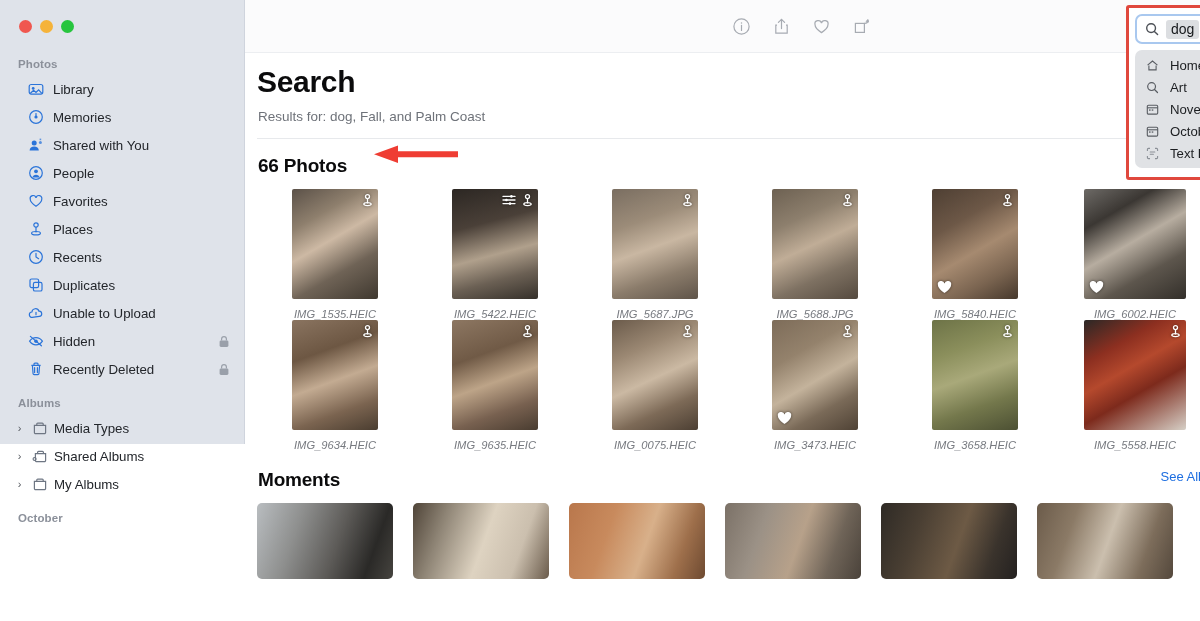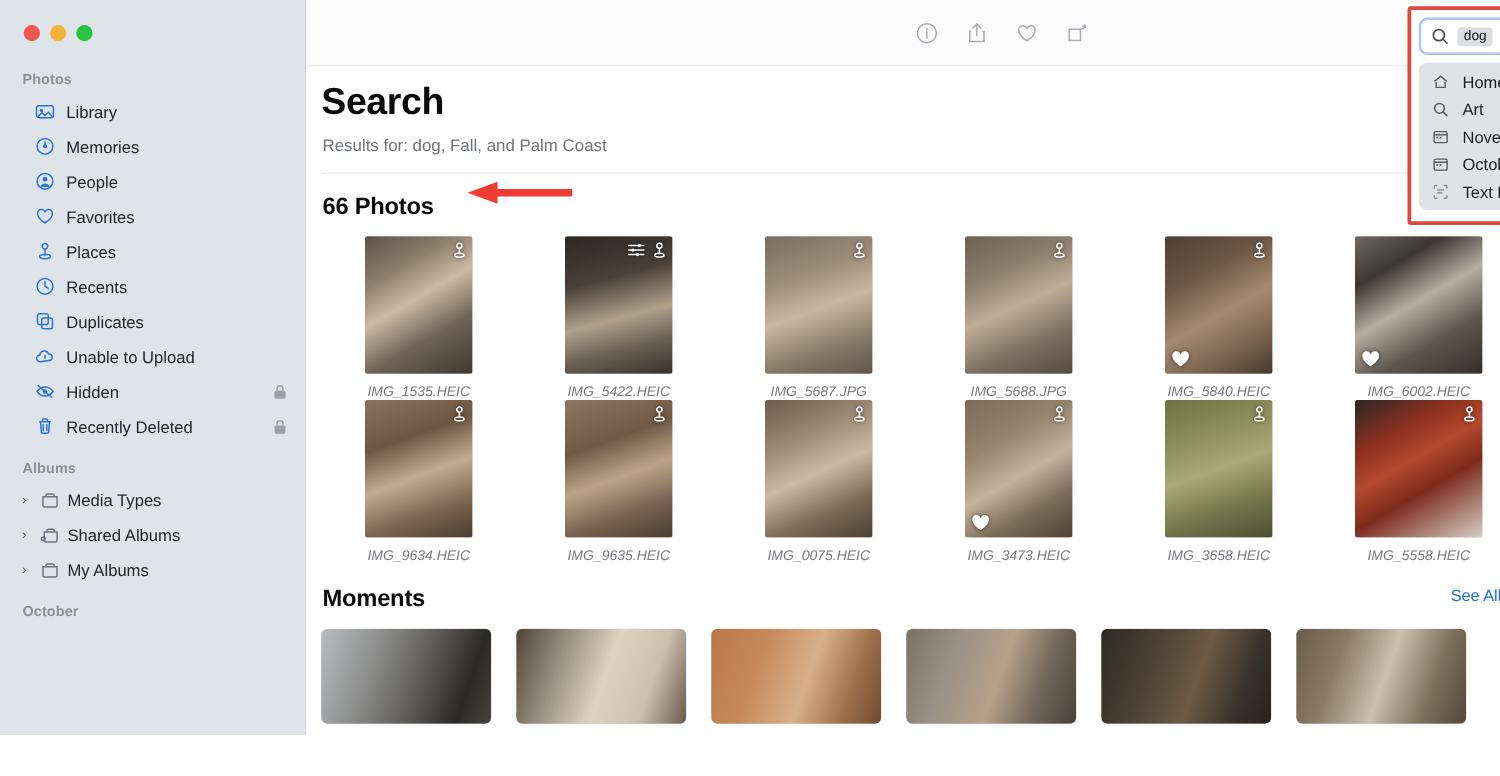"dog" .token { font-size: 11px -> 14px }
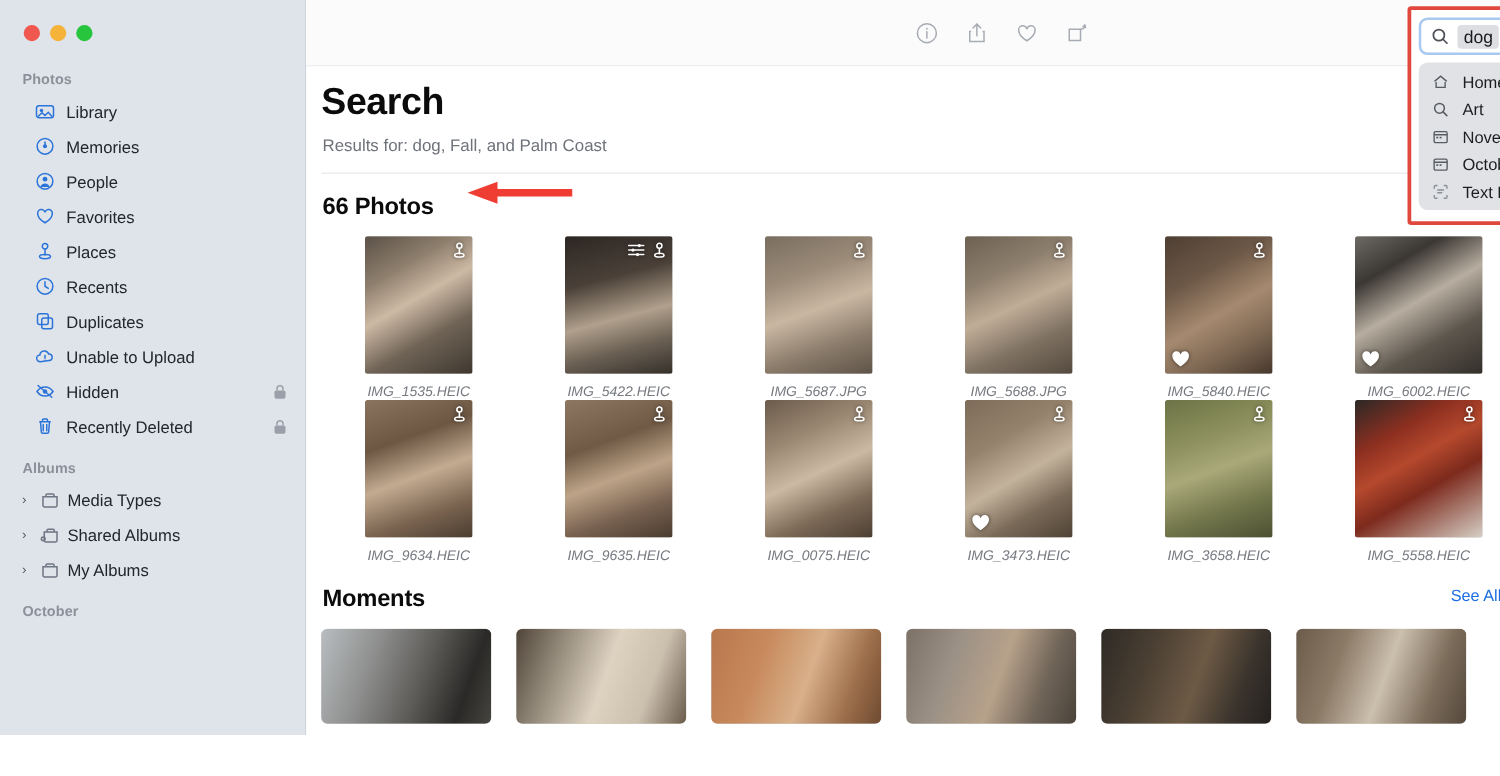"Photos" .sidebar { height: 588px -> 444px }
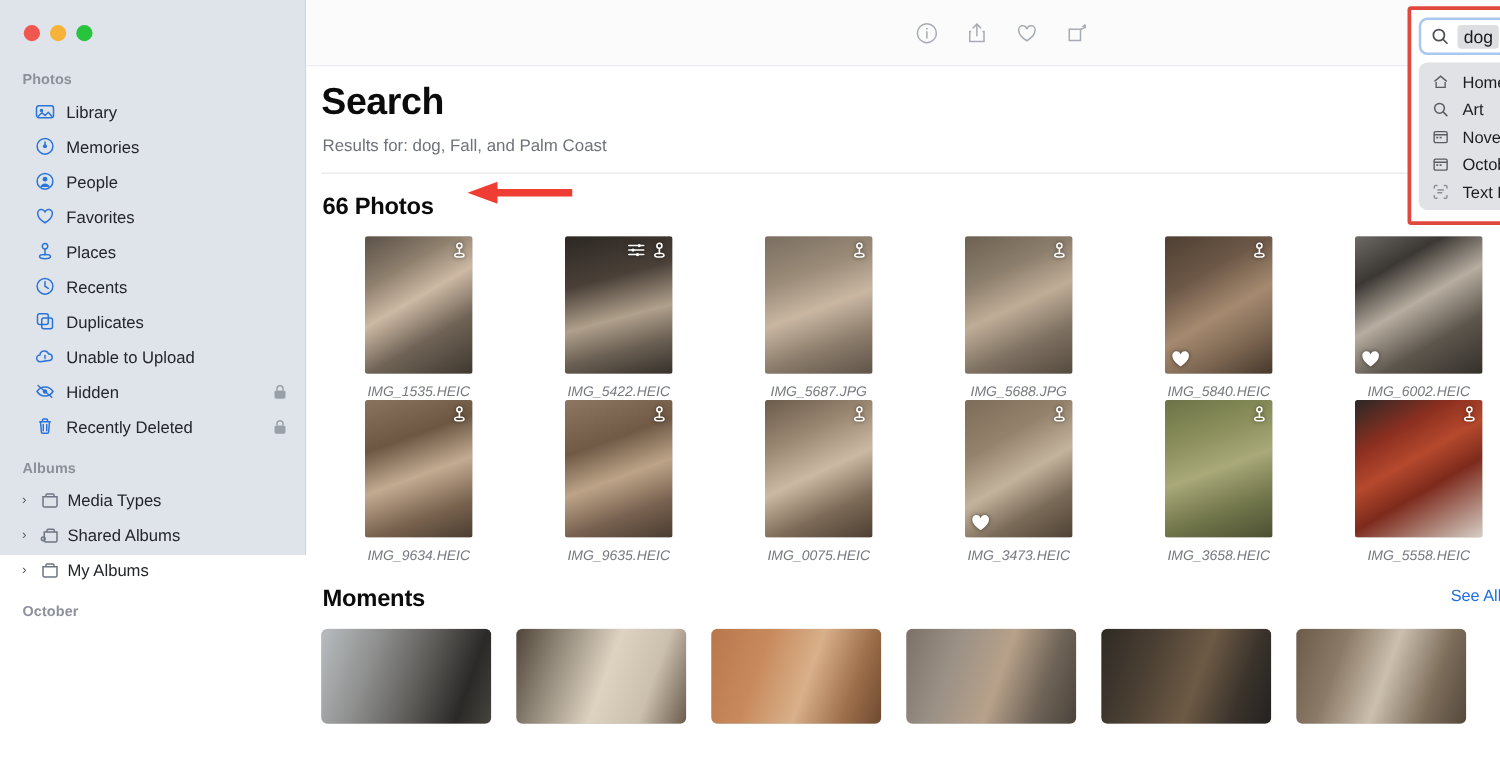"Shared with You" div.side-item { html: none -> <div> <span> <svg> <circle></circle> <path></path> <circle></circle> <rect></rect> </svg> </span> <span>Shared with You</span> </div> }
